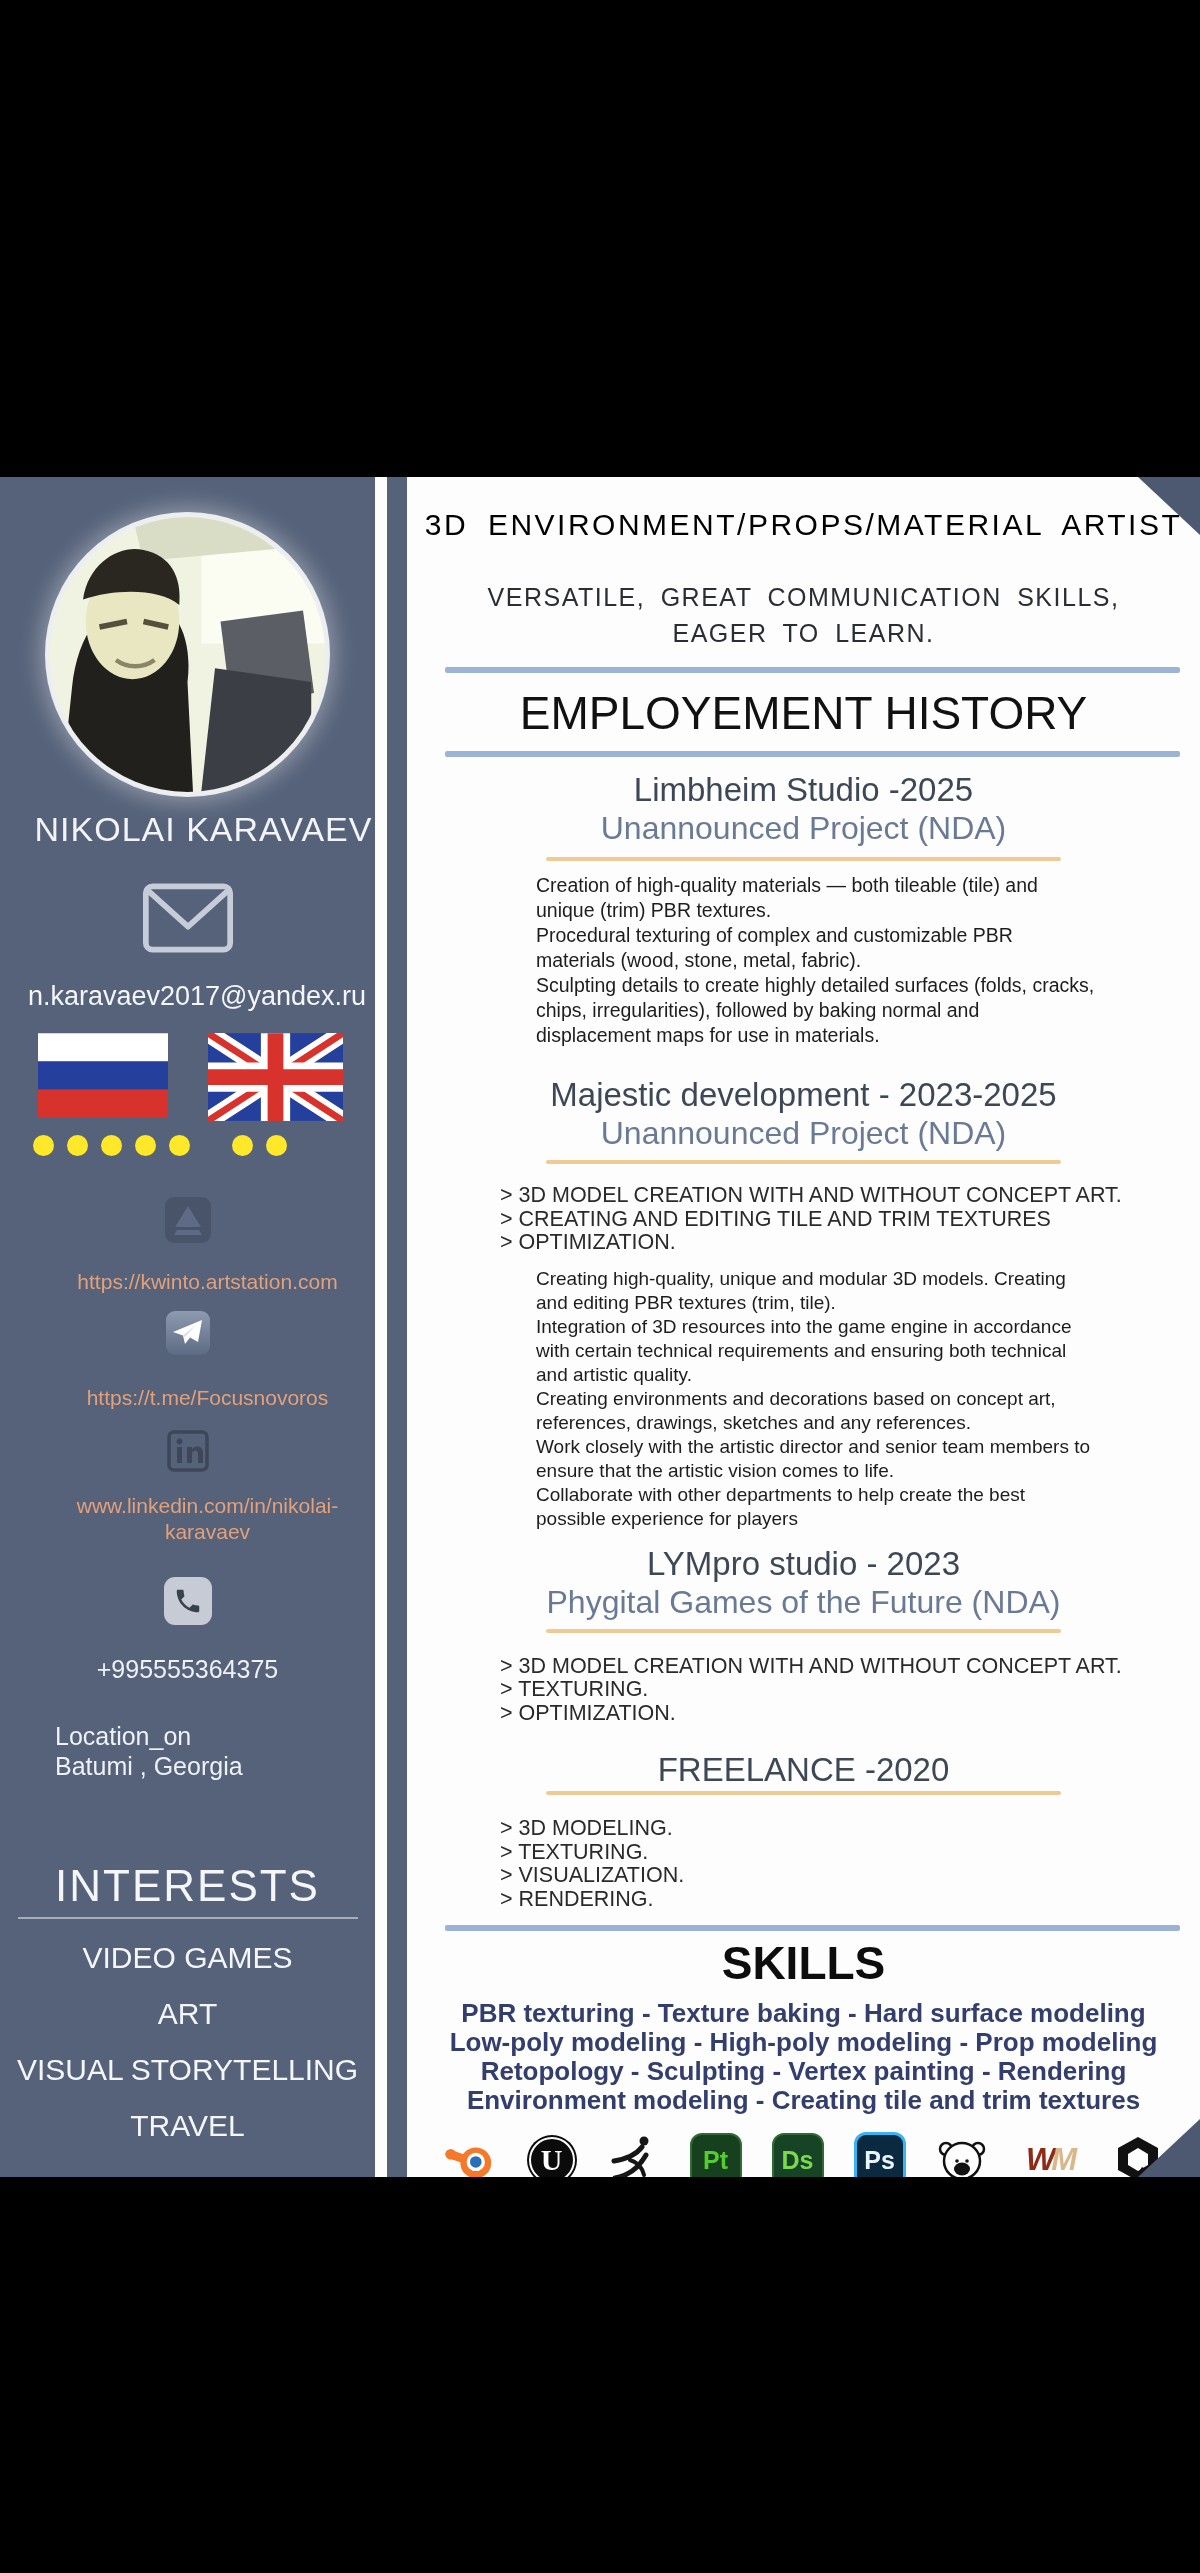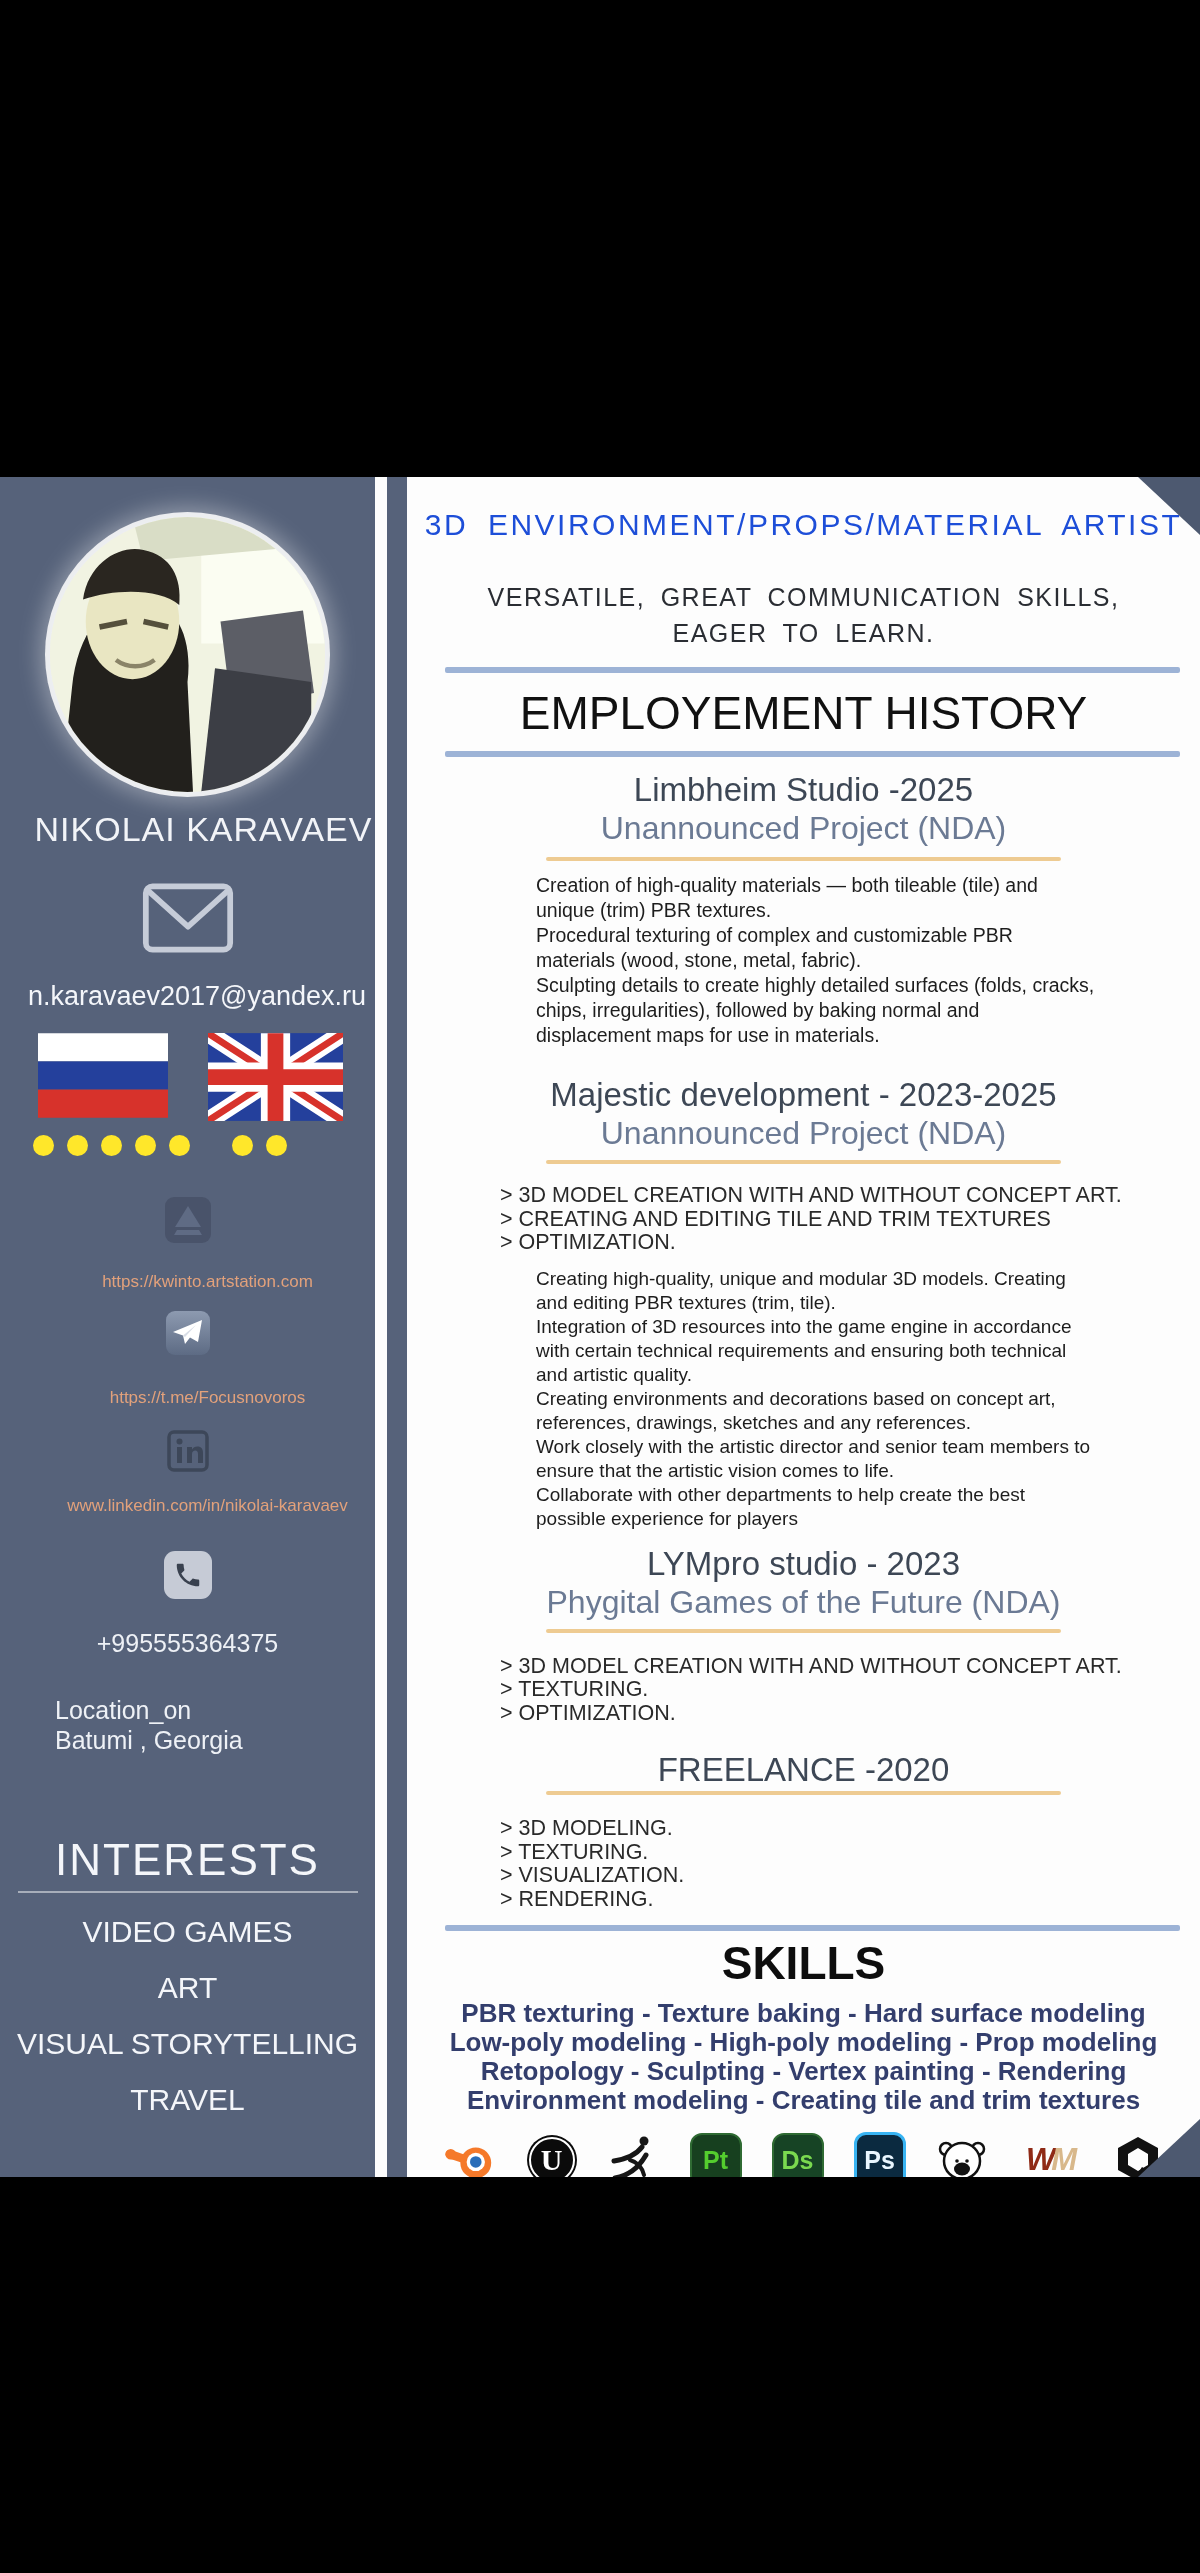"3D ENVIRONMENT/PROPS/MATERIAL ARTIST" .role-title { color: #1d4ed8 -> #000000 }
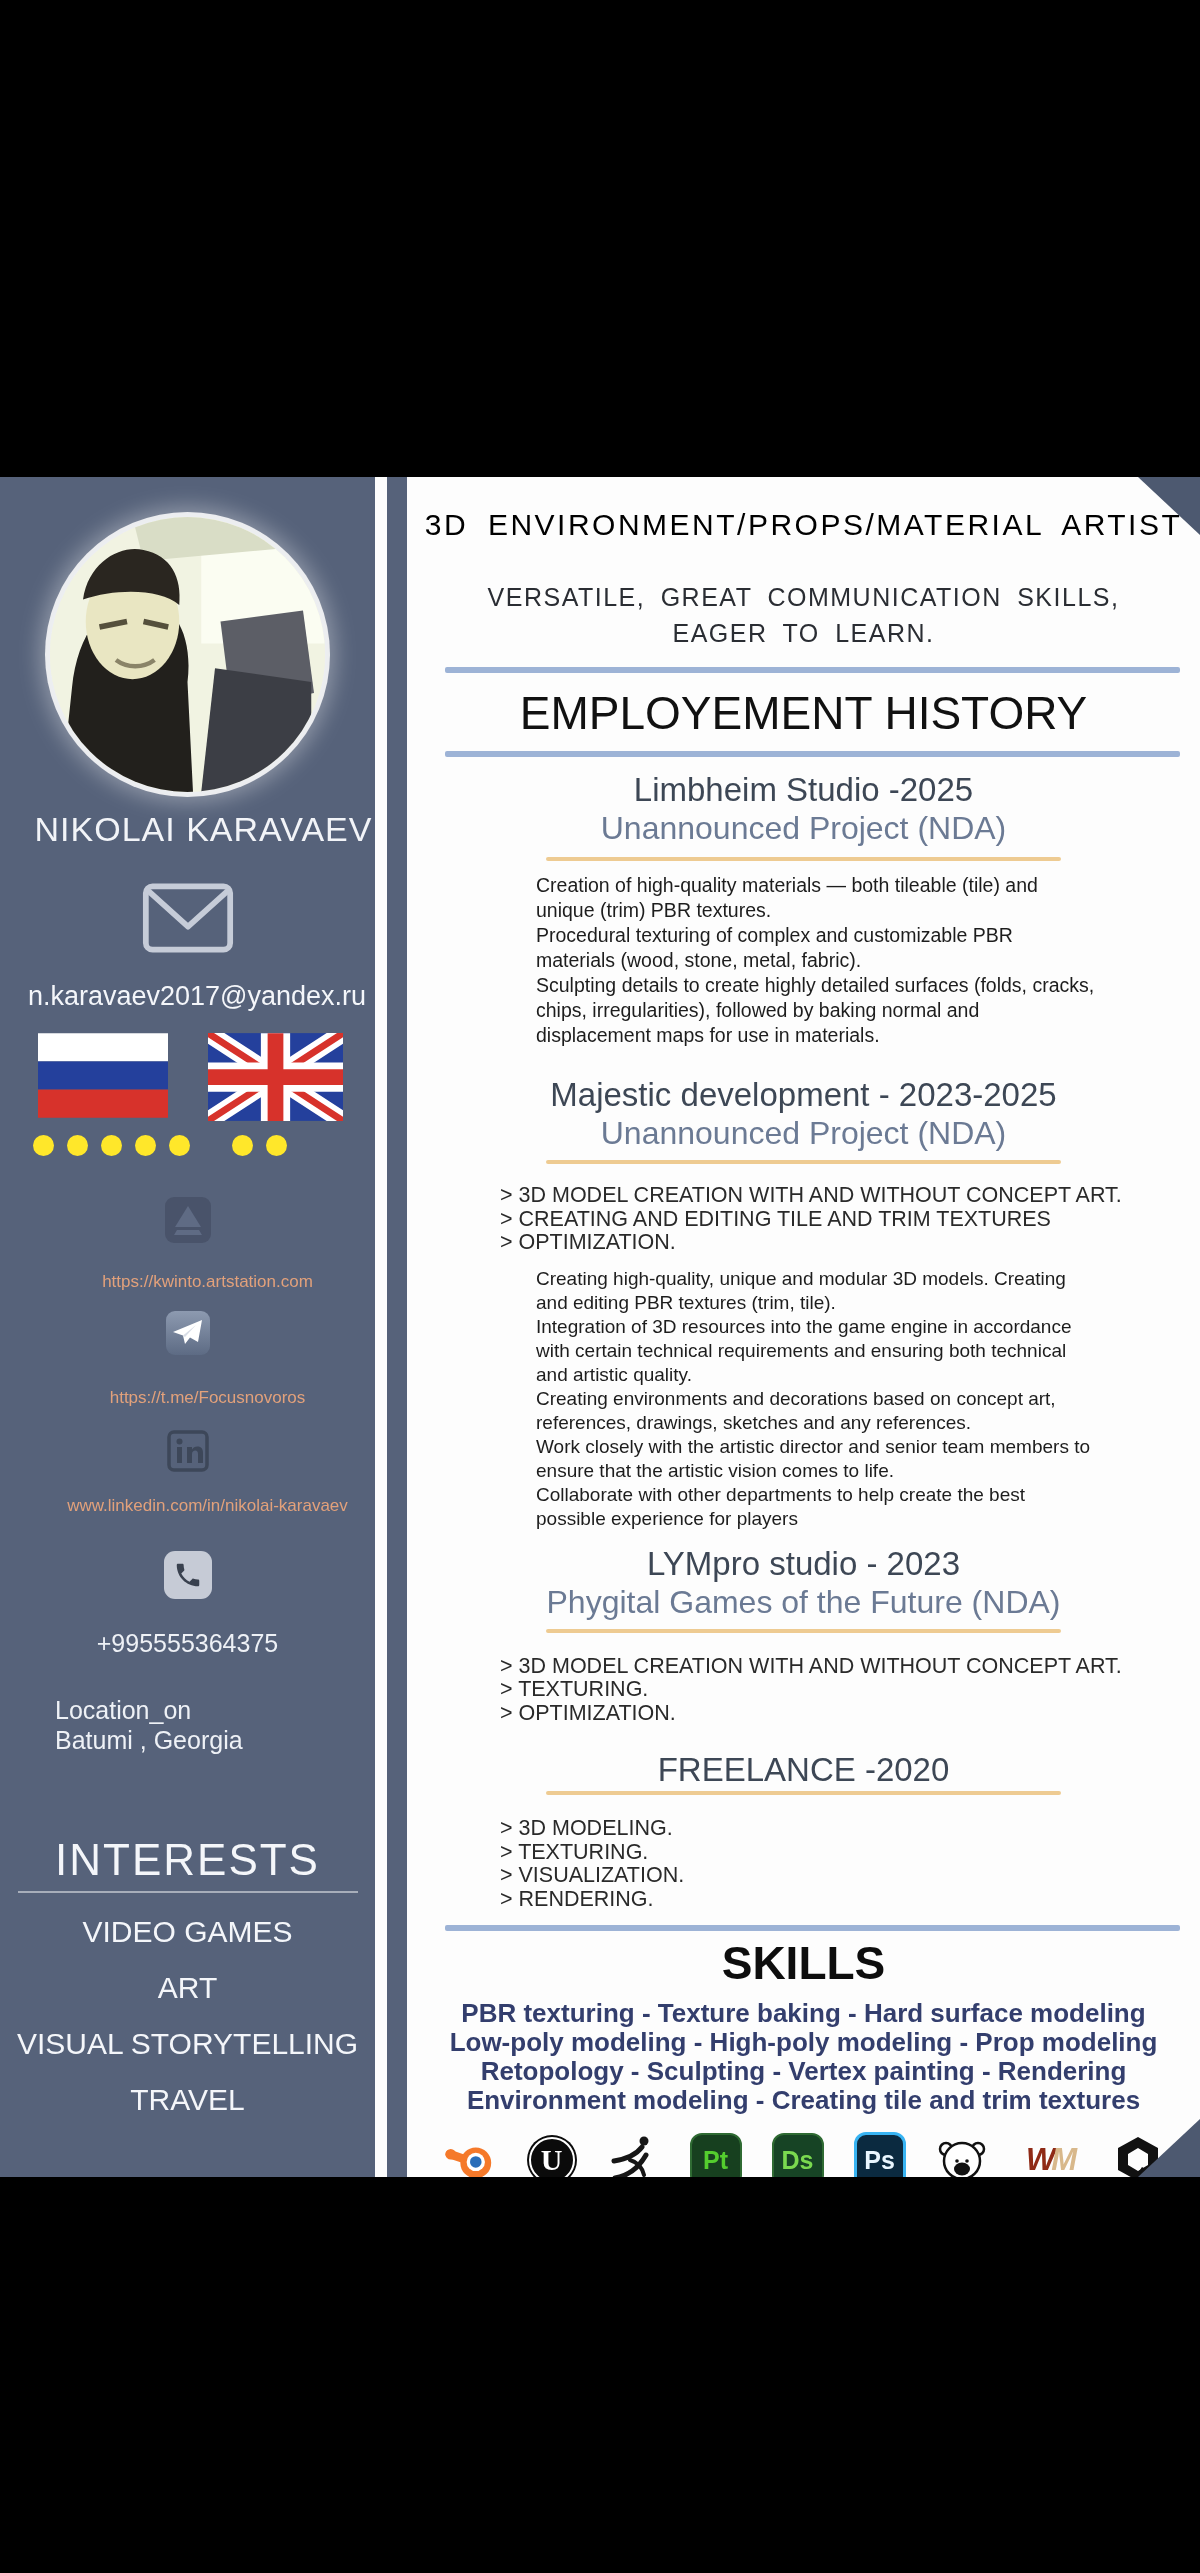"https://kwinto.artstation.com" .side-link { font-size: 17px -> 21px }
